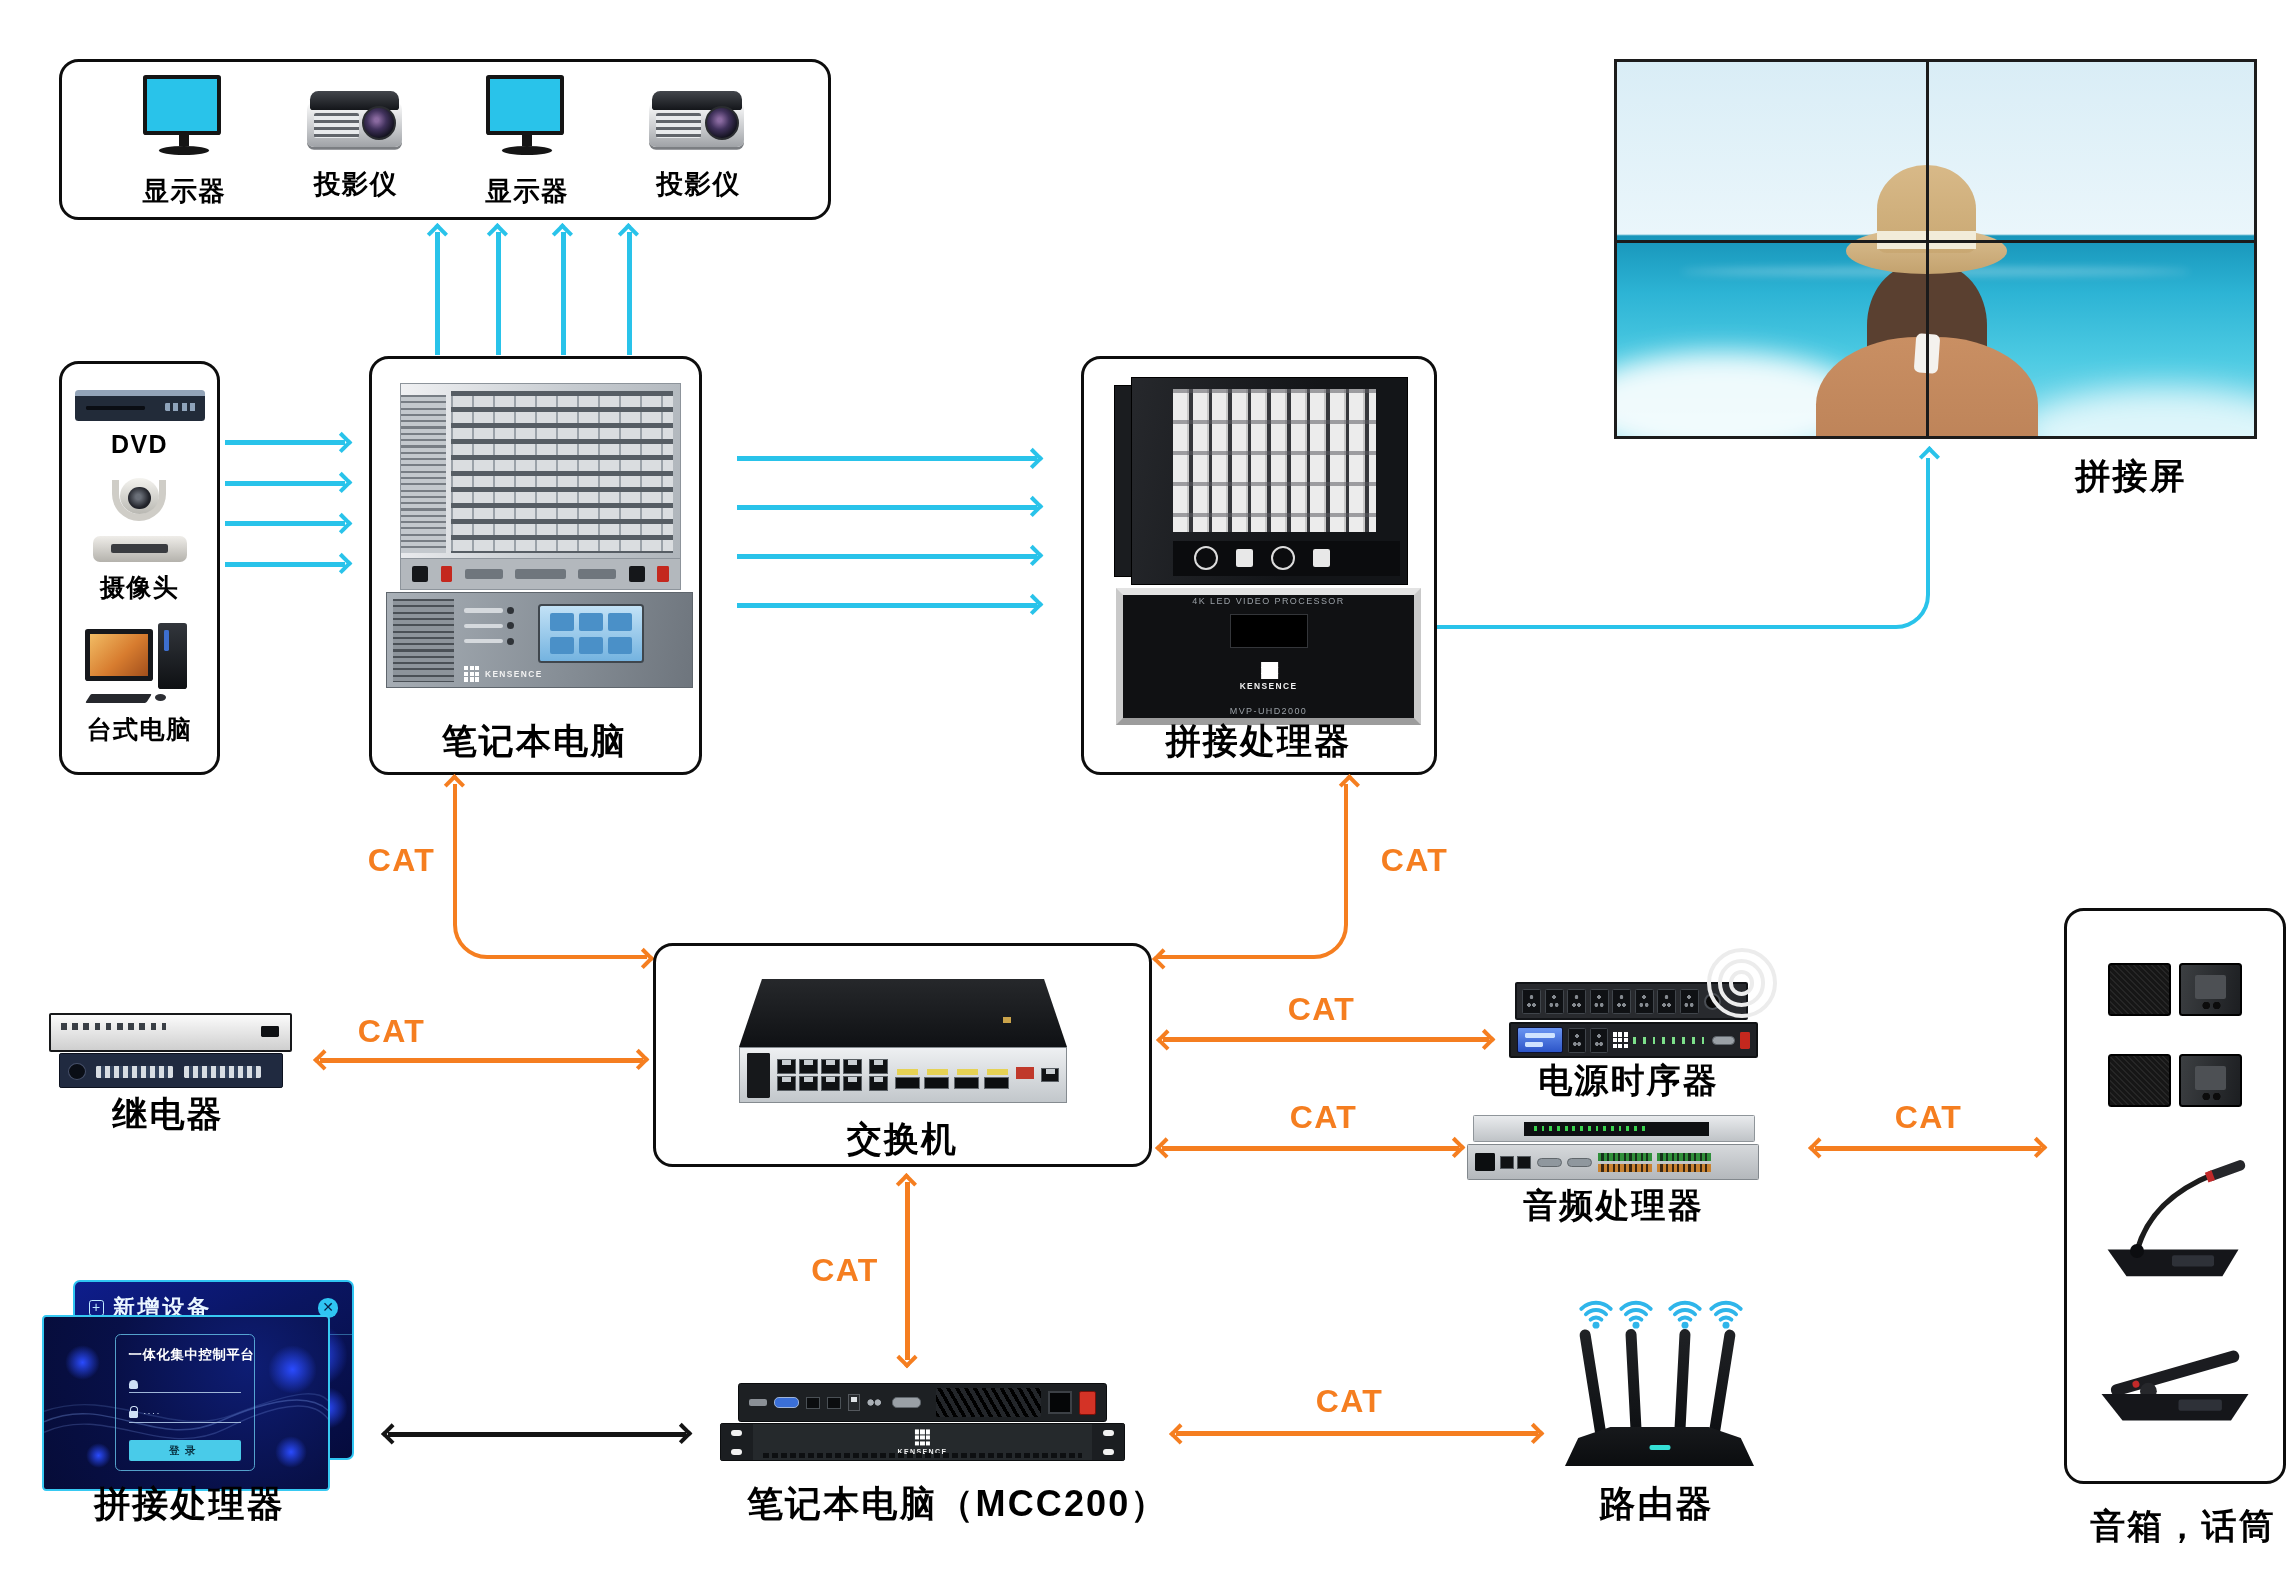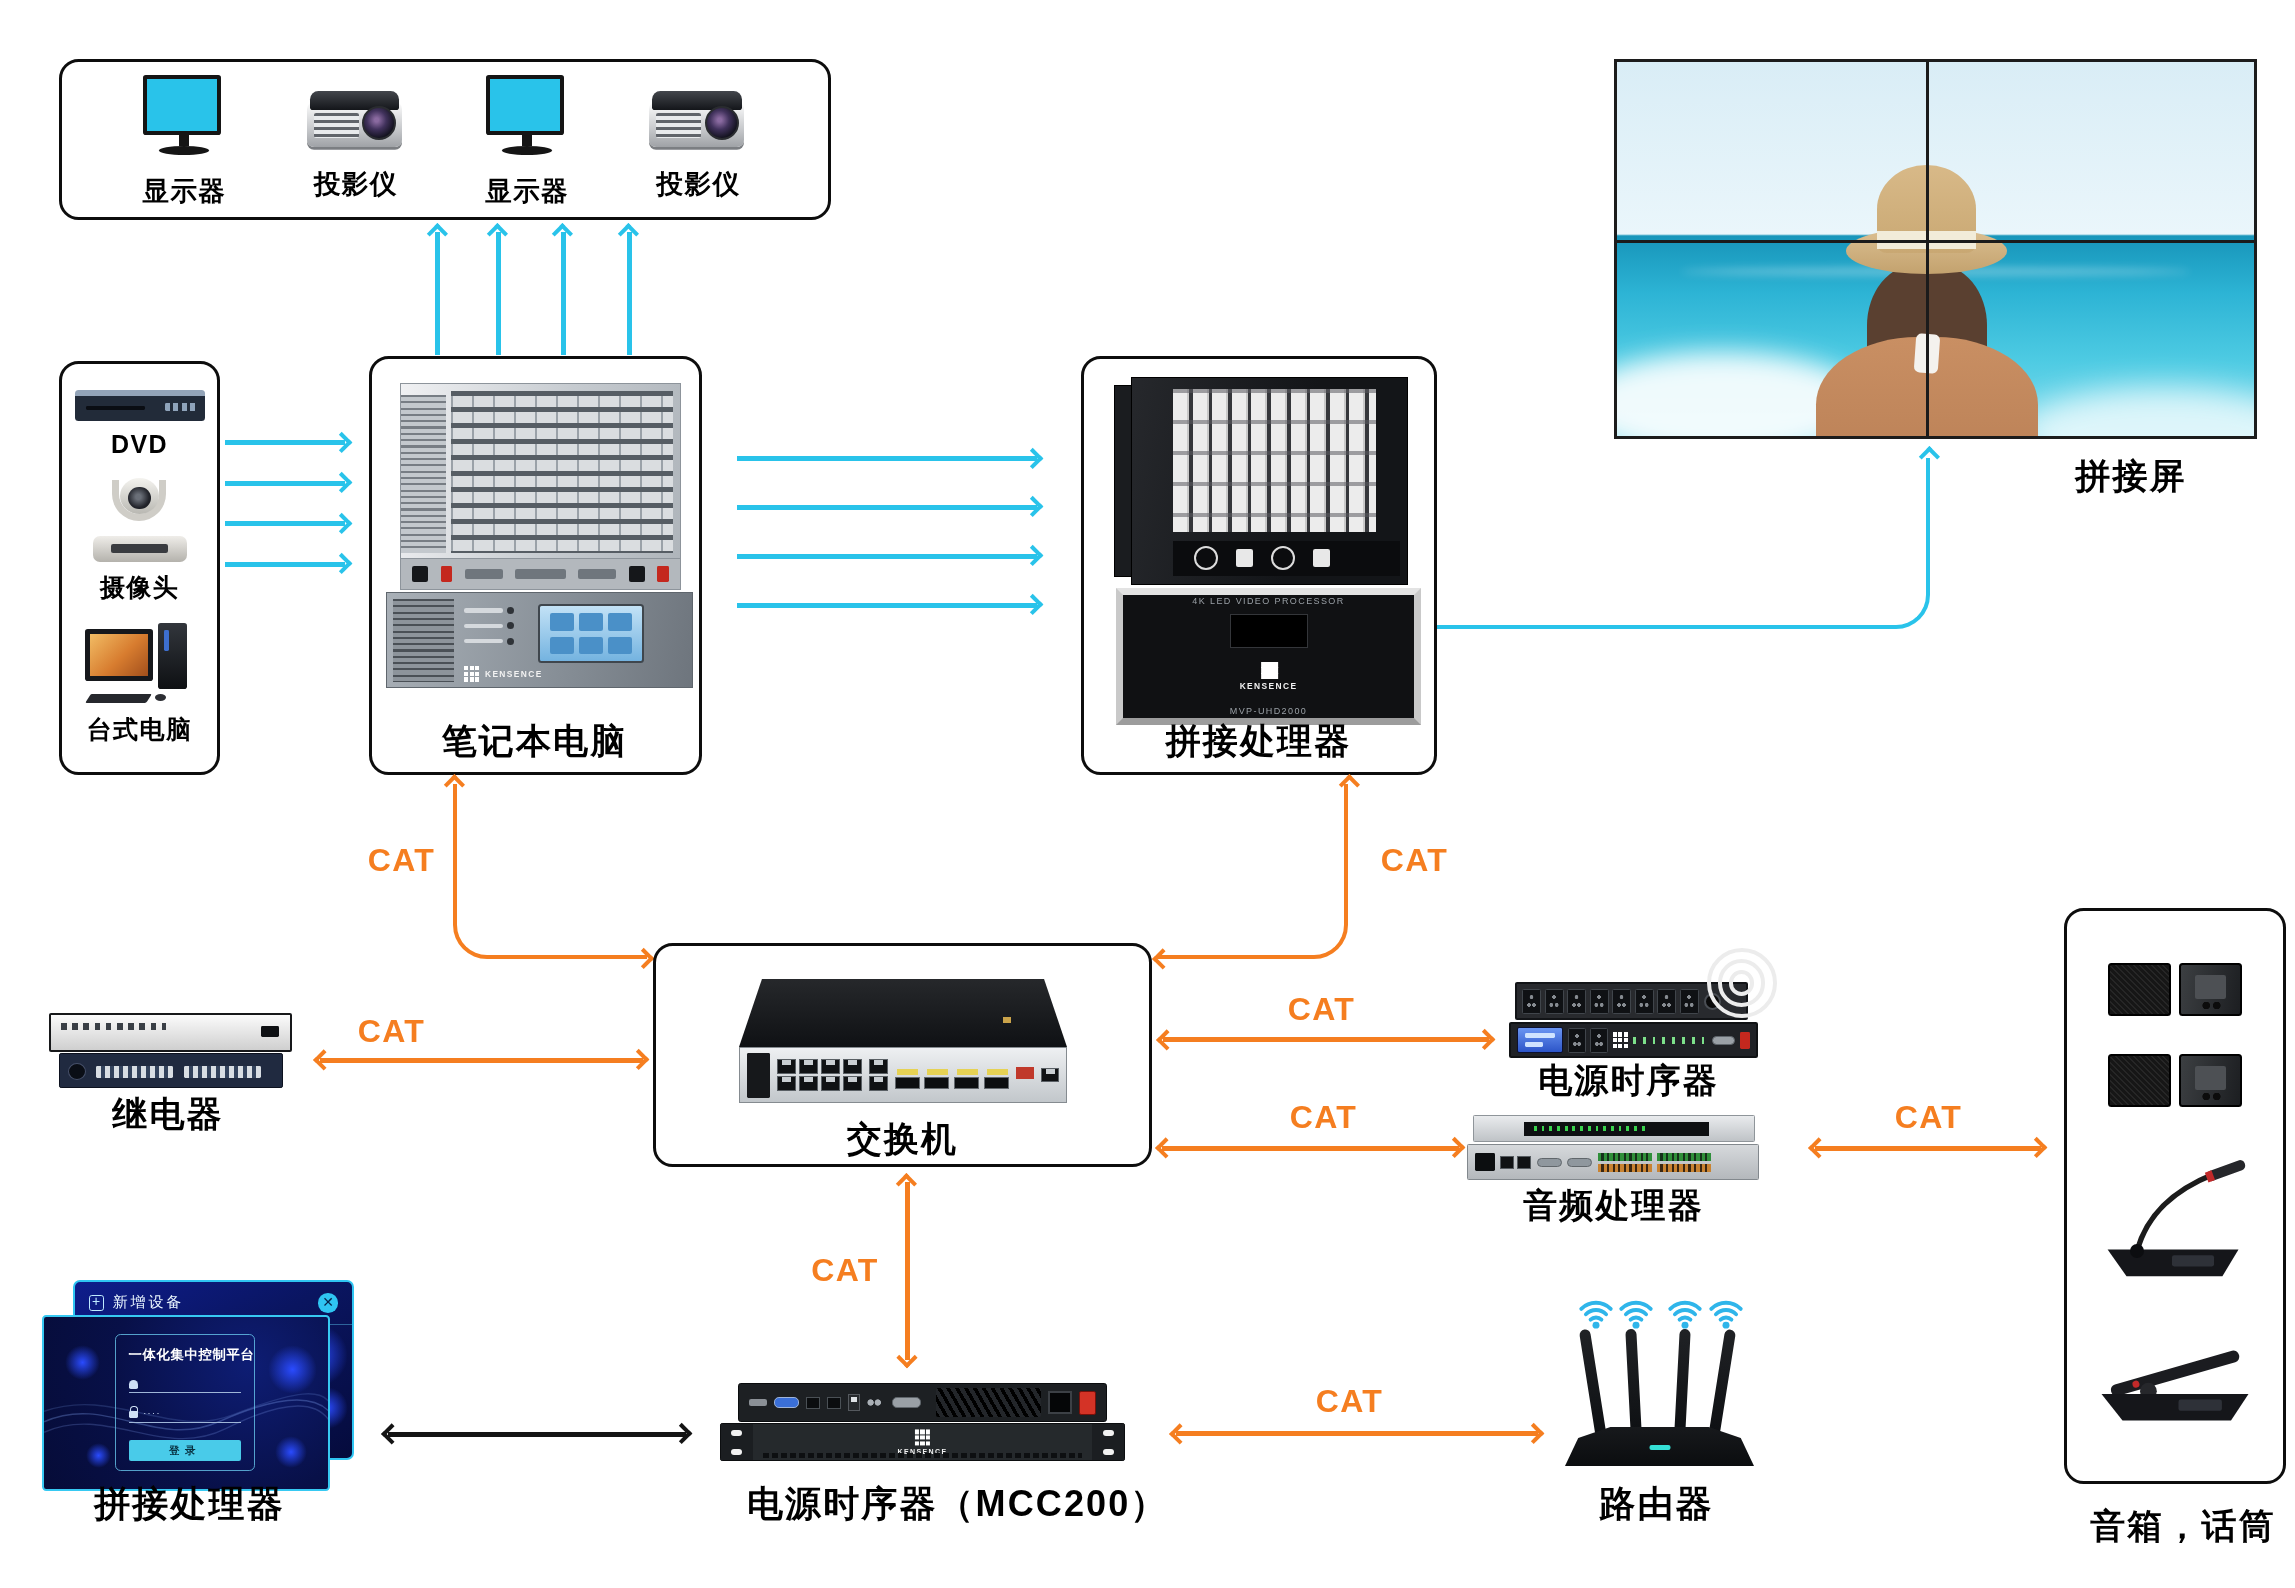"新增设备" .scr-back .btitle { font-size: 15px -> 22px; font-weight: 400 -> 700 }
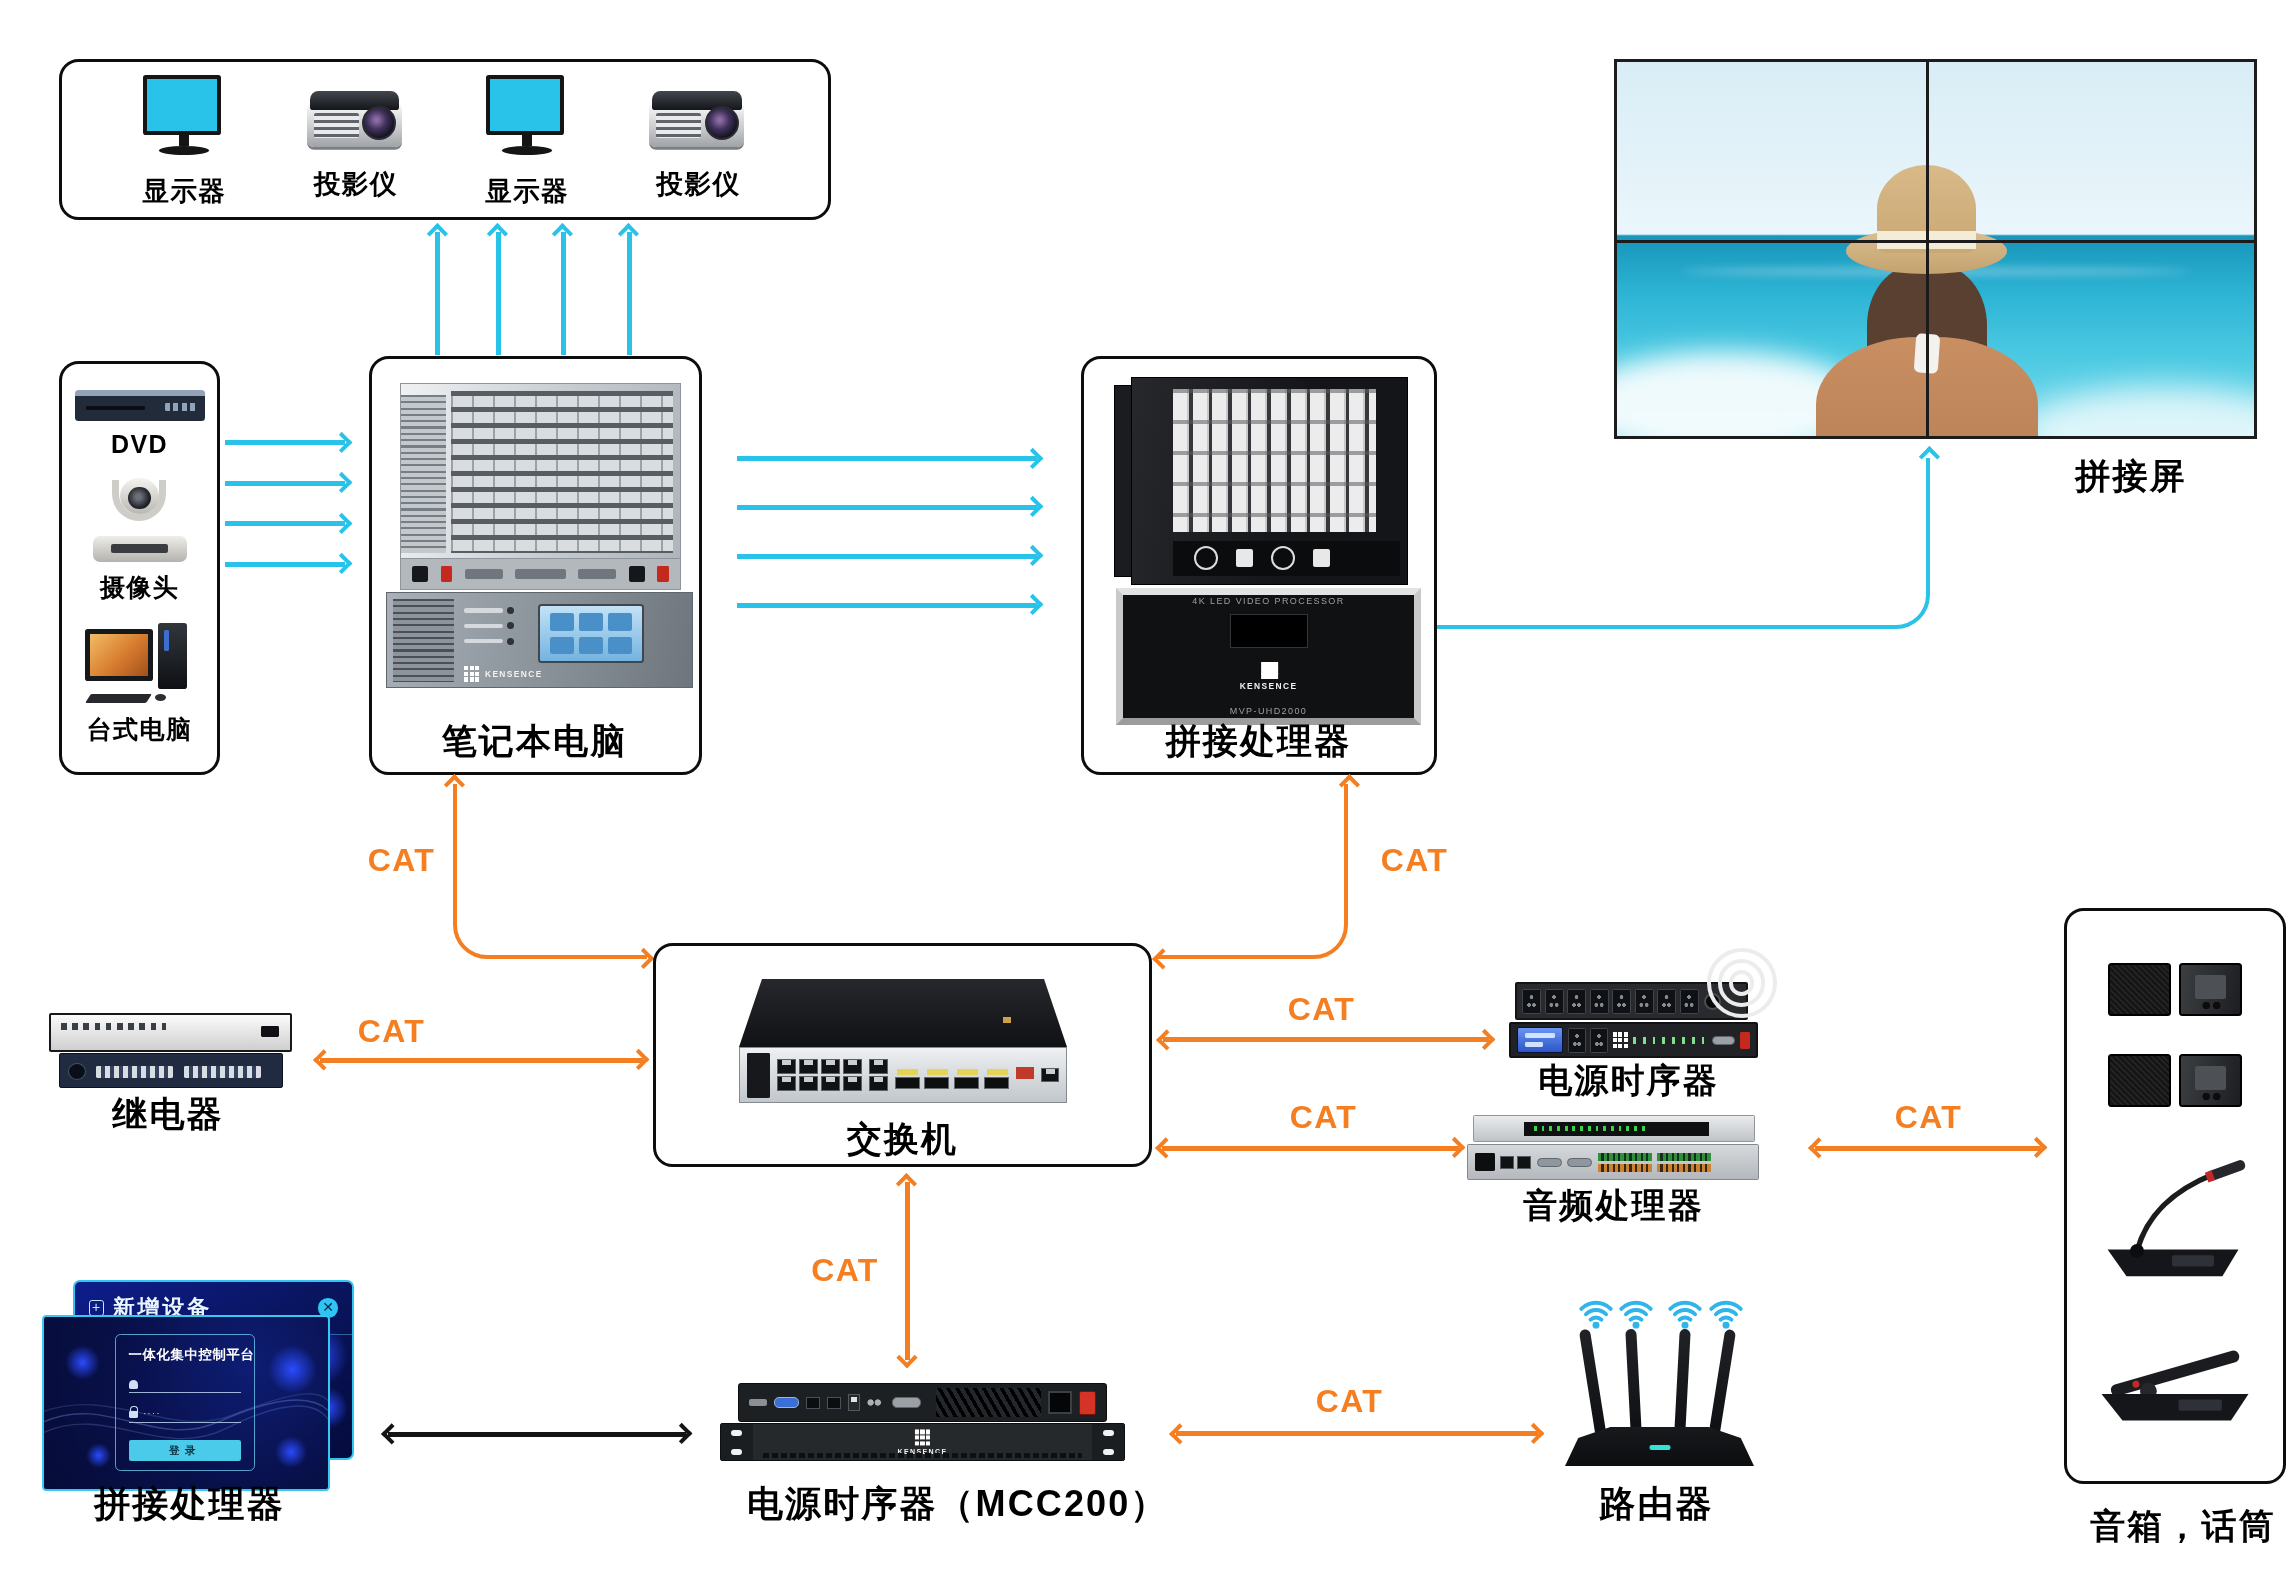"电源时序器（MCC200）" div.nlabel { text: 电源时序器 -> 笔记本电脑 }
